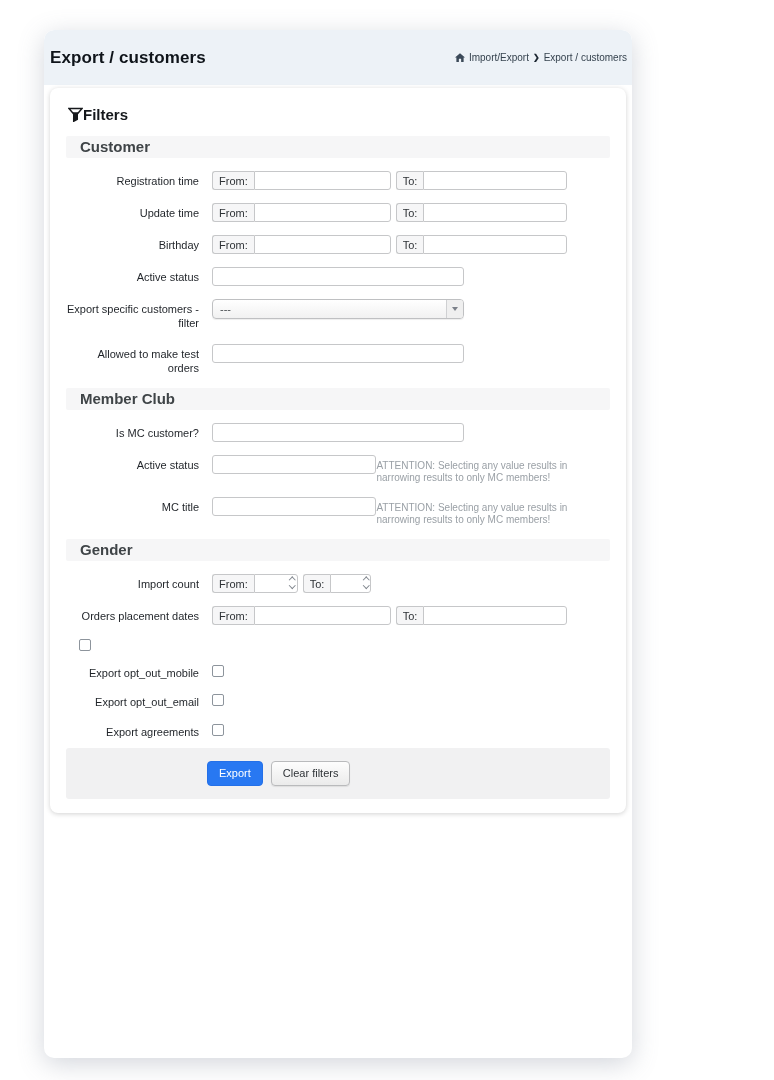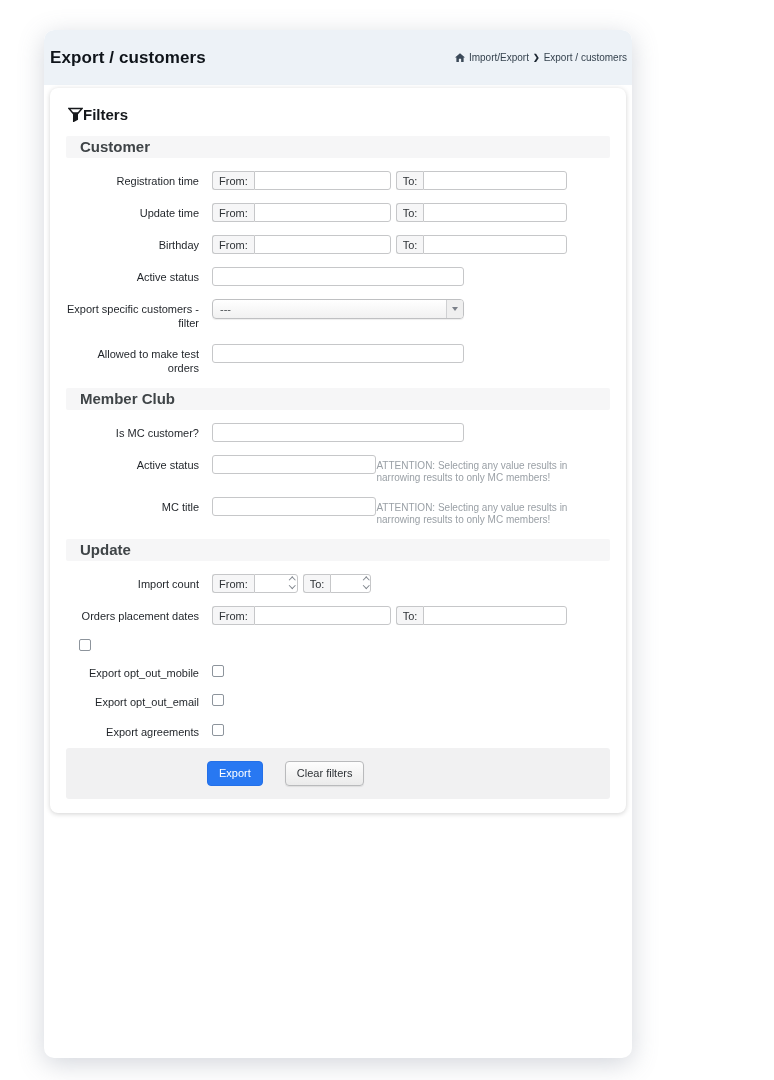"Update" div.section-bar { text: Update -> Gender }
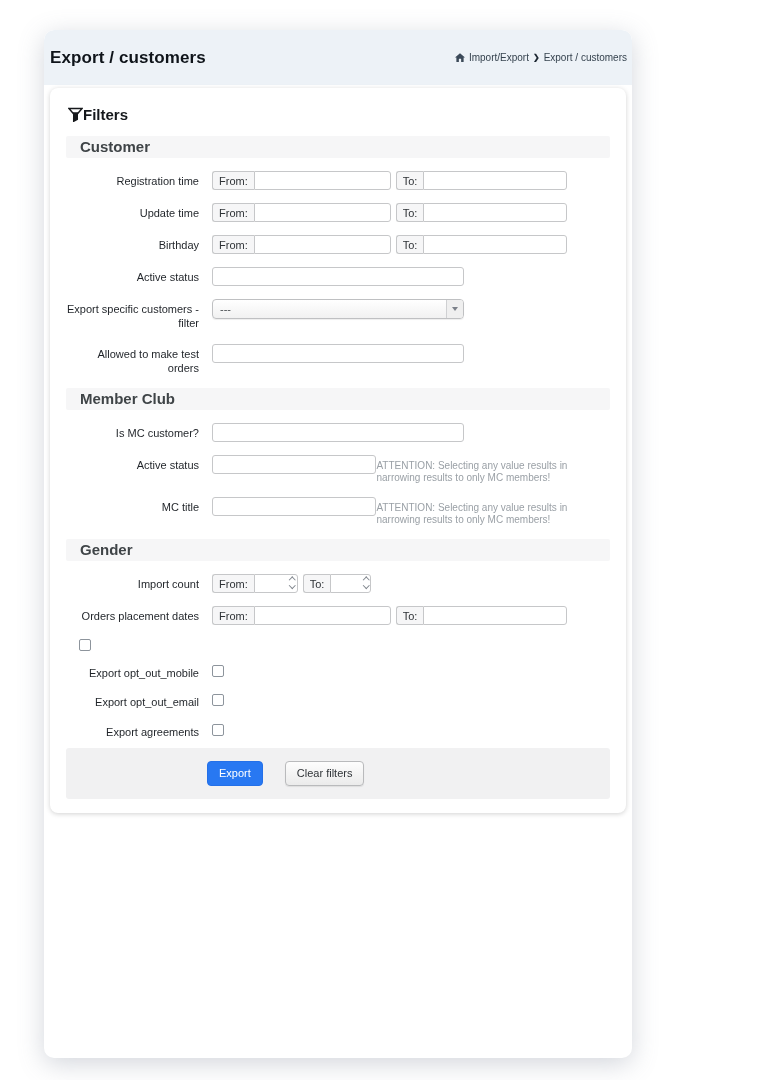"Export" .footer-bar { gap: 22px -> 8px }
